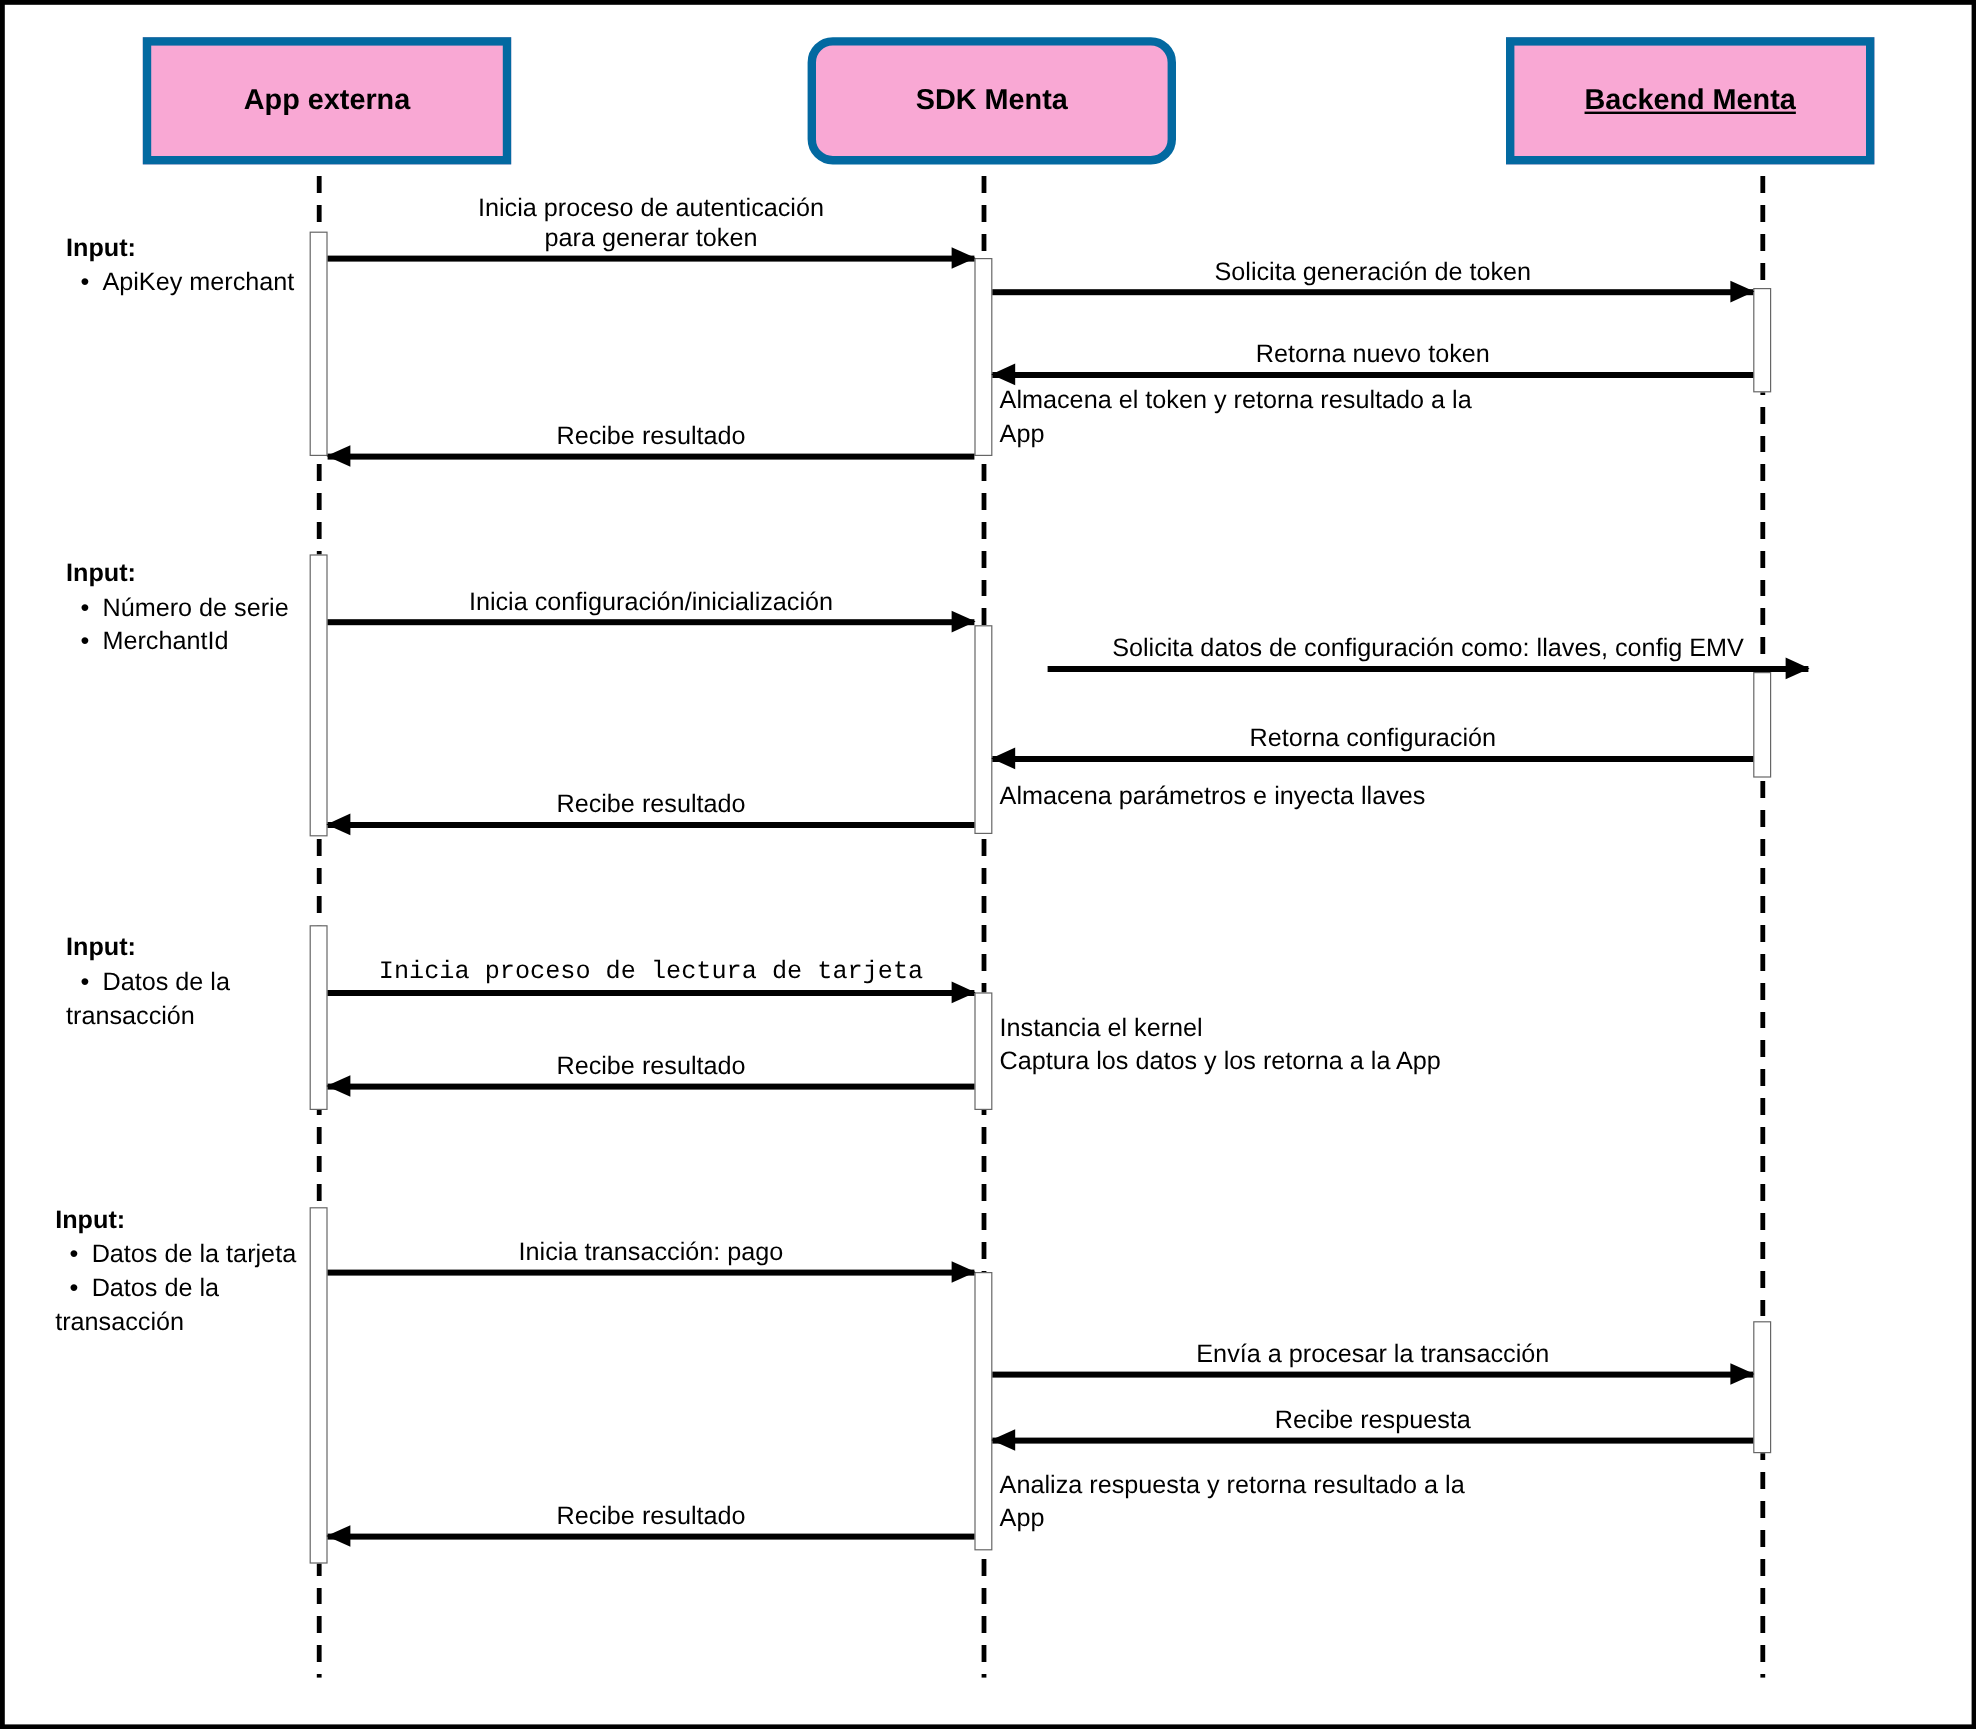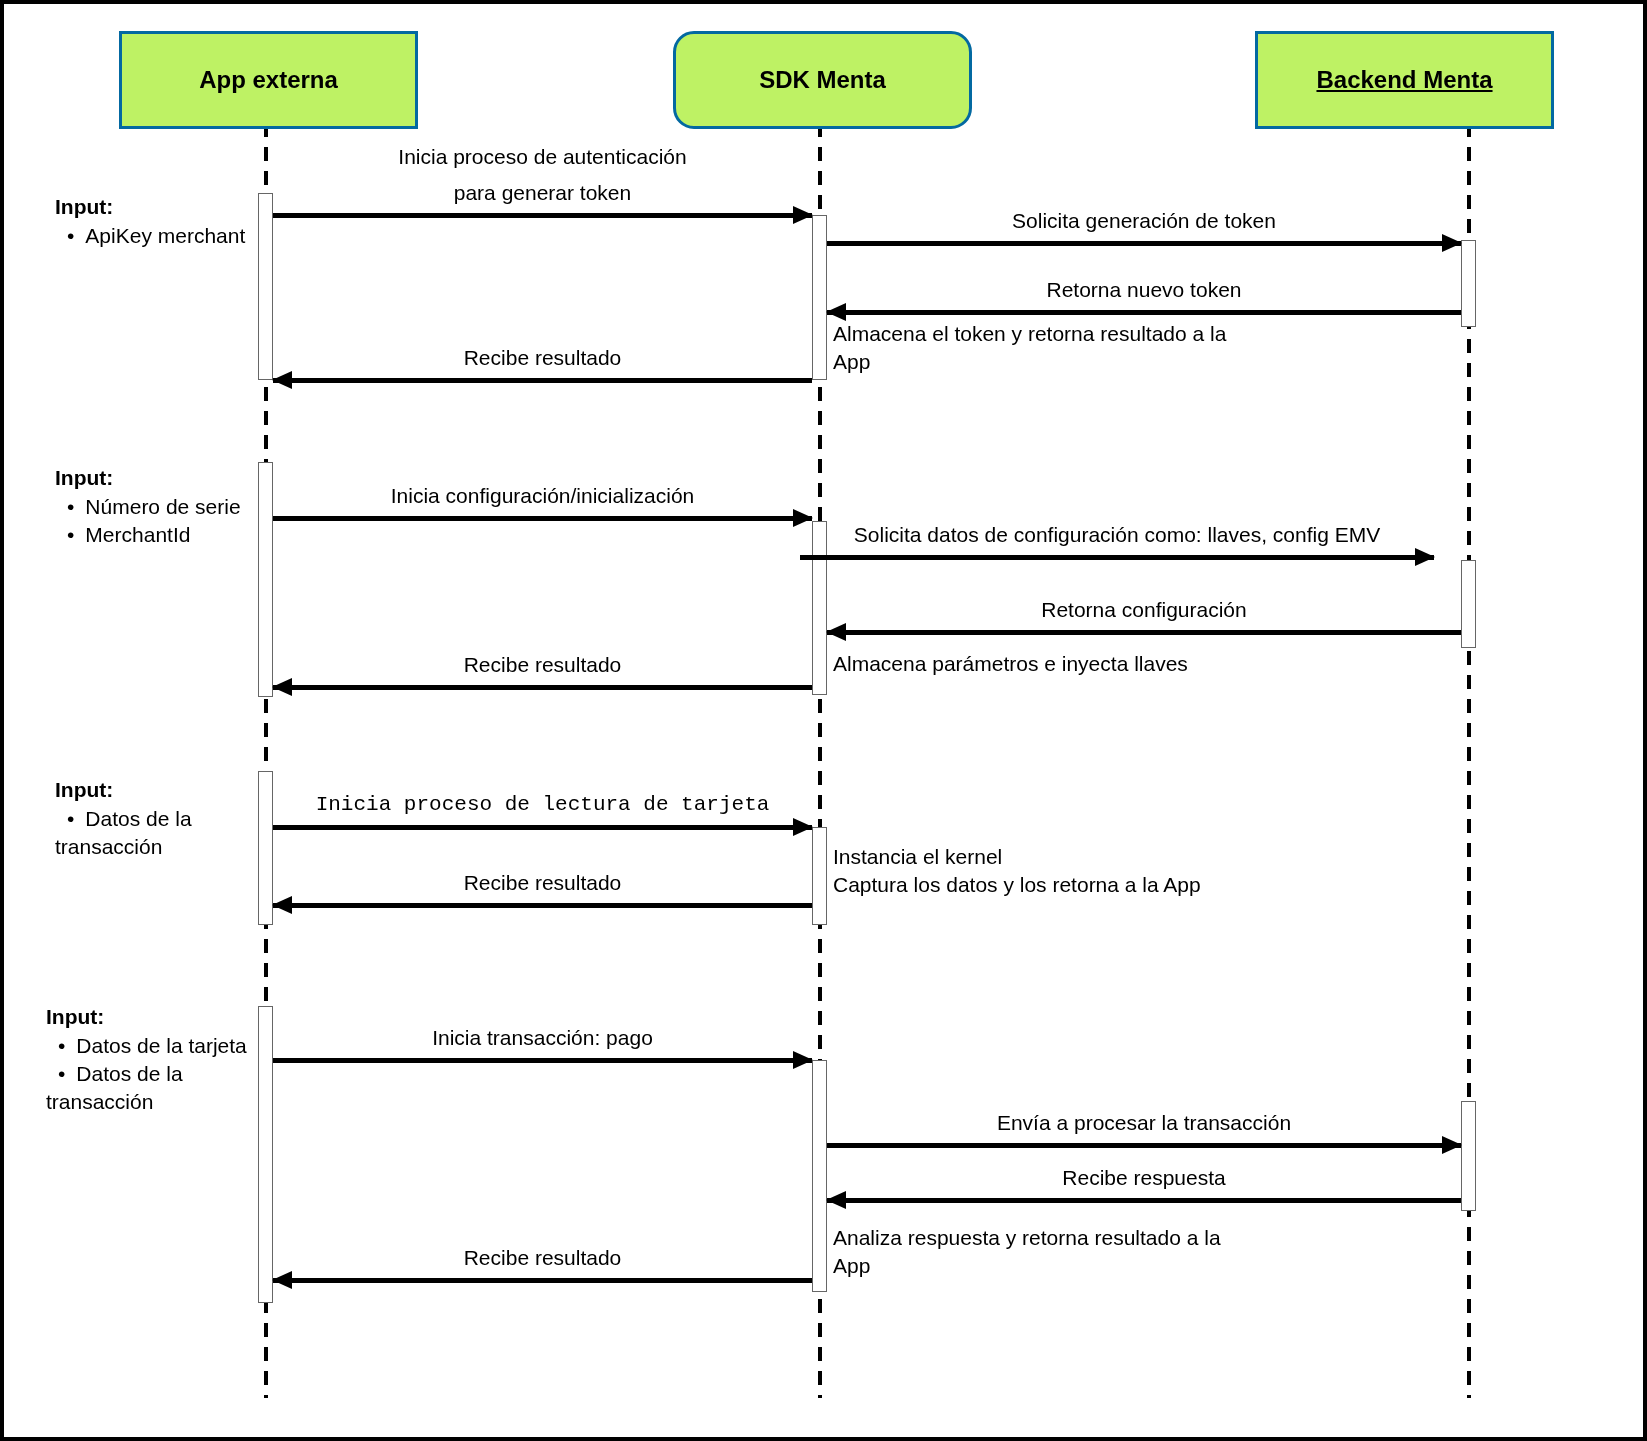"App externa" .actor { background: #bef264 -> #f9a8d4; border: 3px solid #0369a1 -> 7px solid #0369a1 }
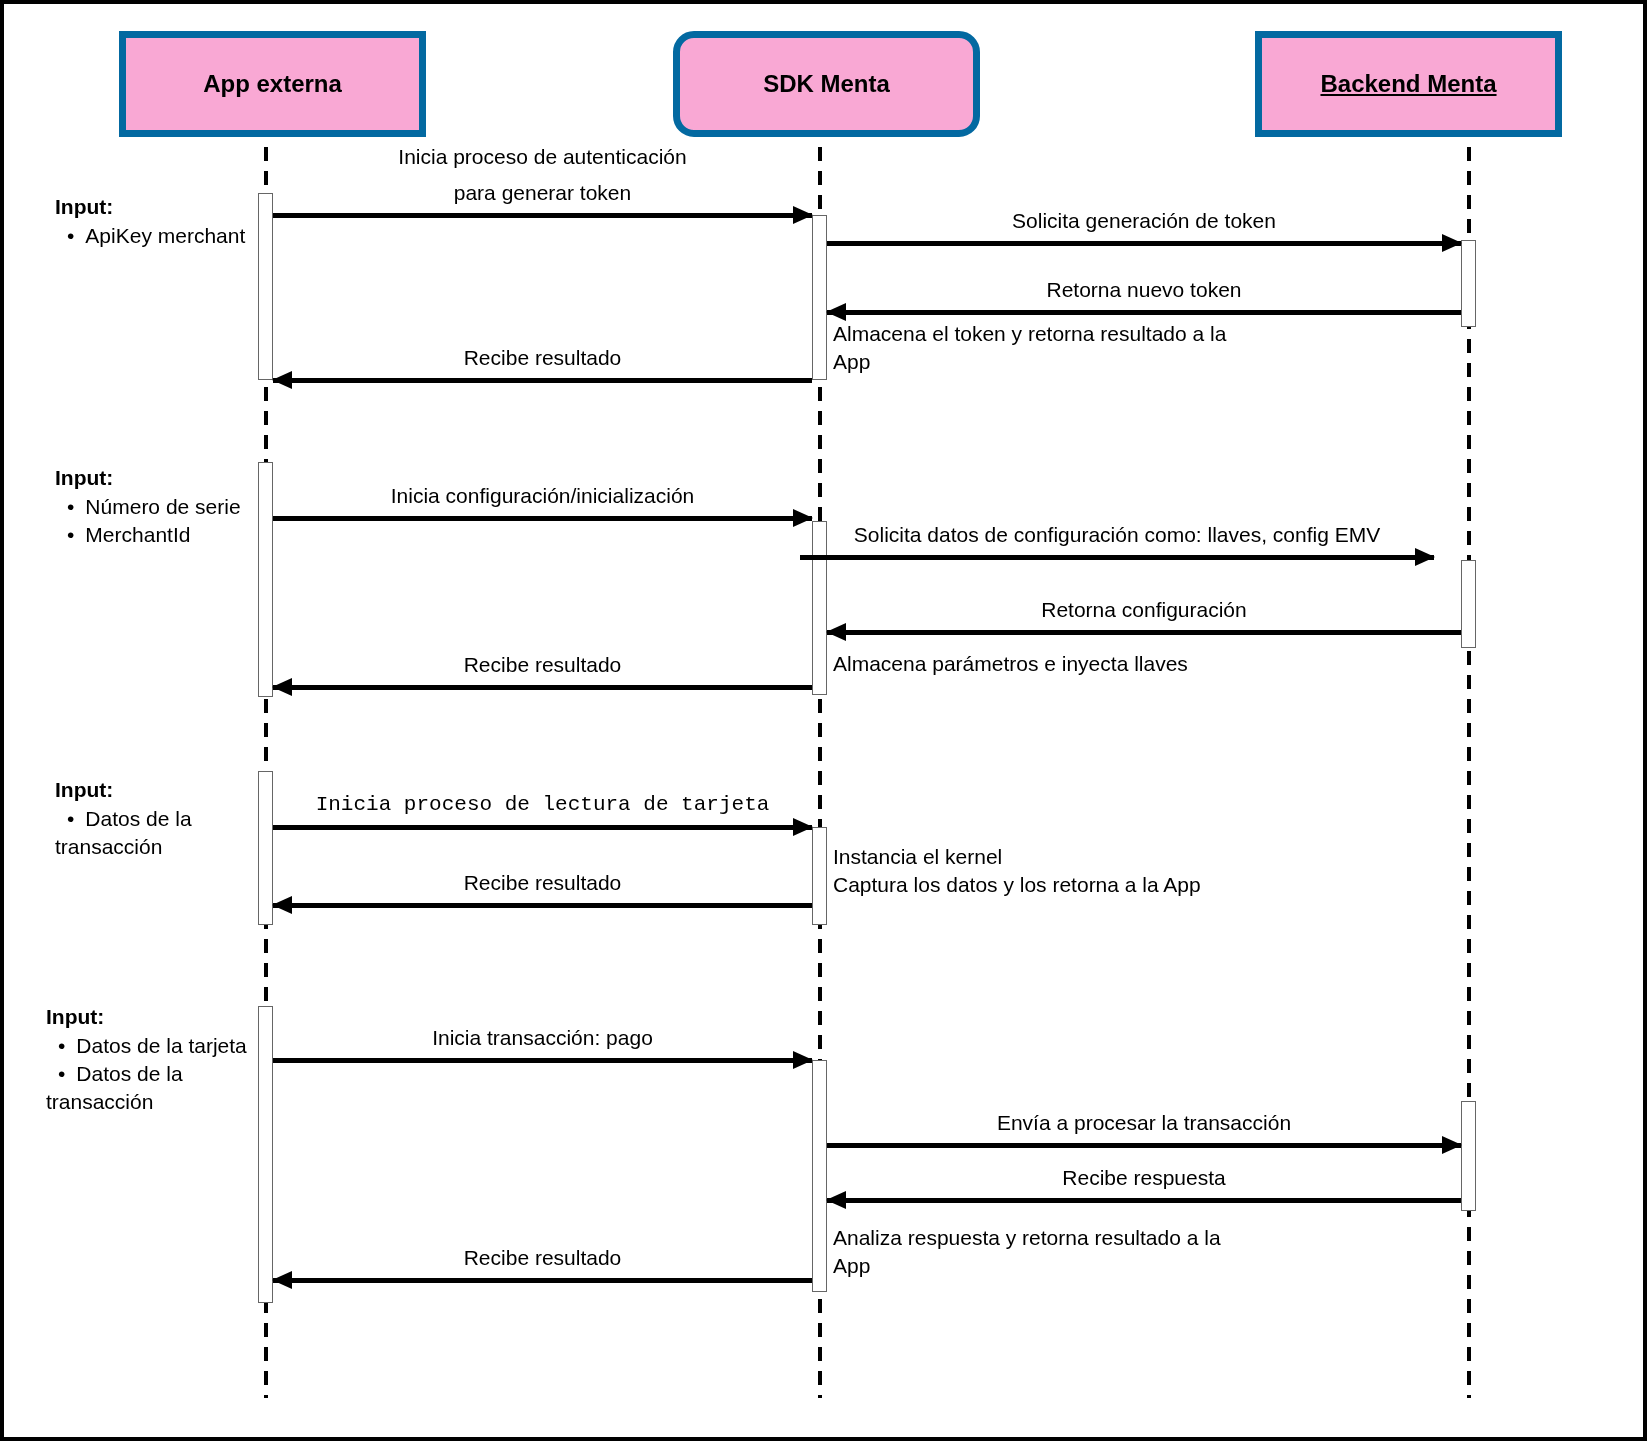"Inicia proceso de autenticación" .msg .lbl { line-height: 36px -> 25px }
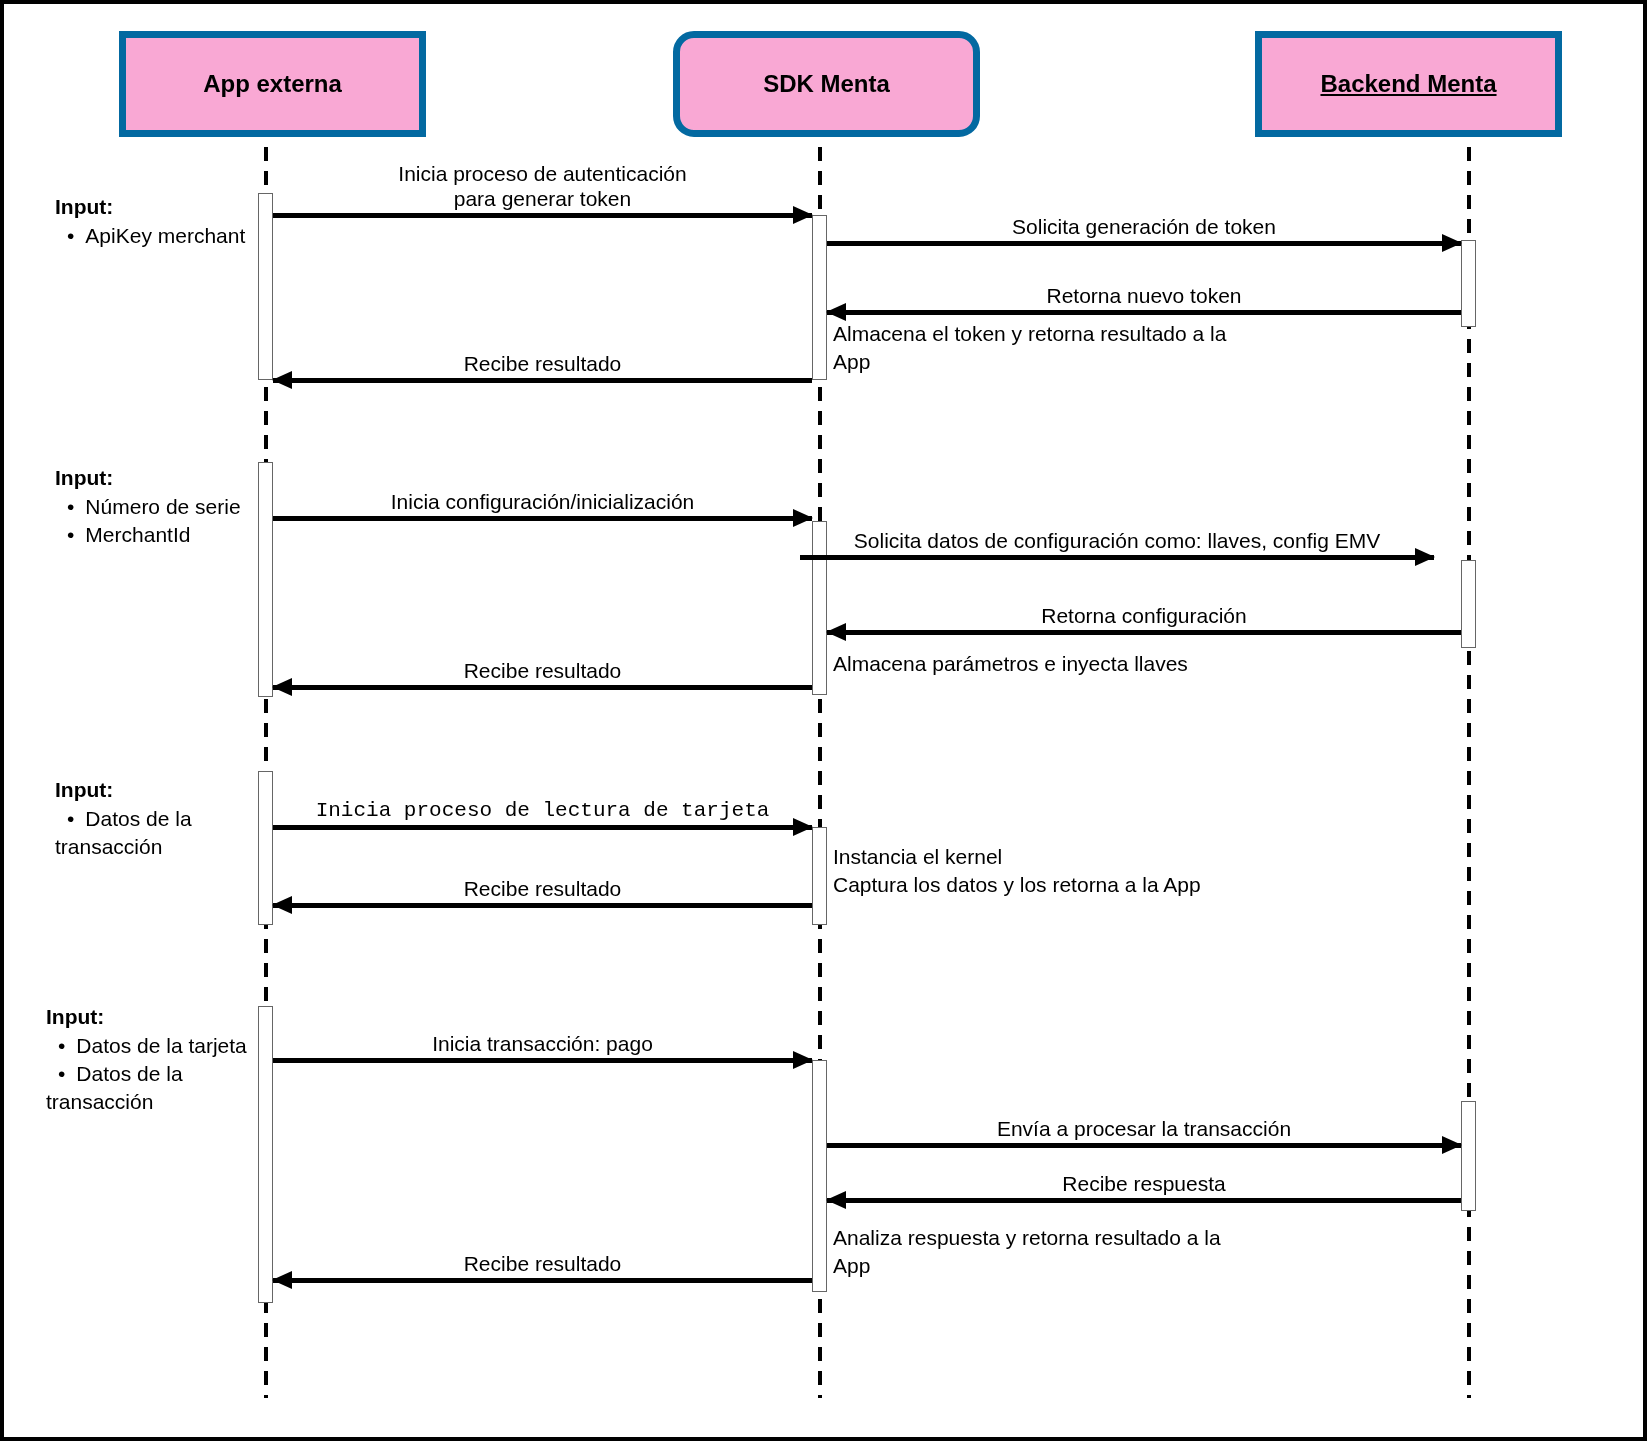"Solicita datos de configuración como:" div.msg { left: 800px -> 873px }
